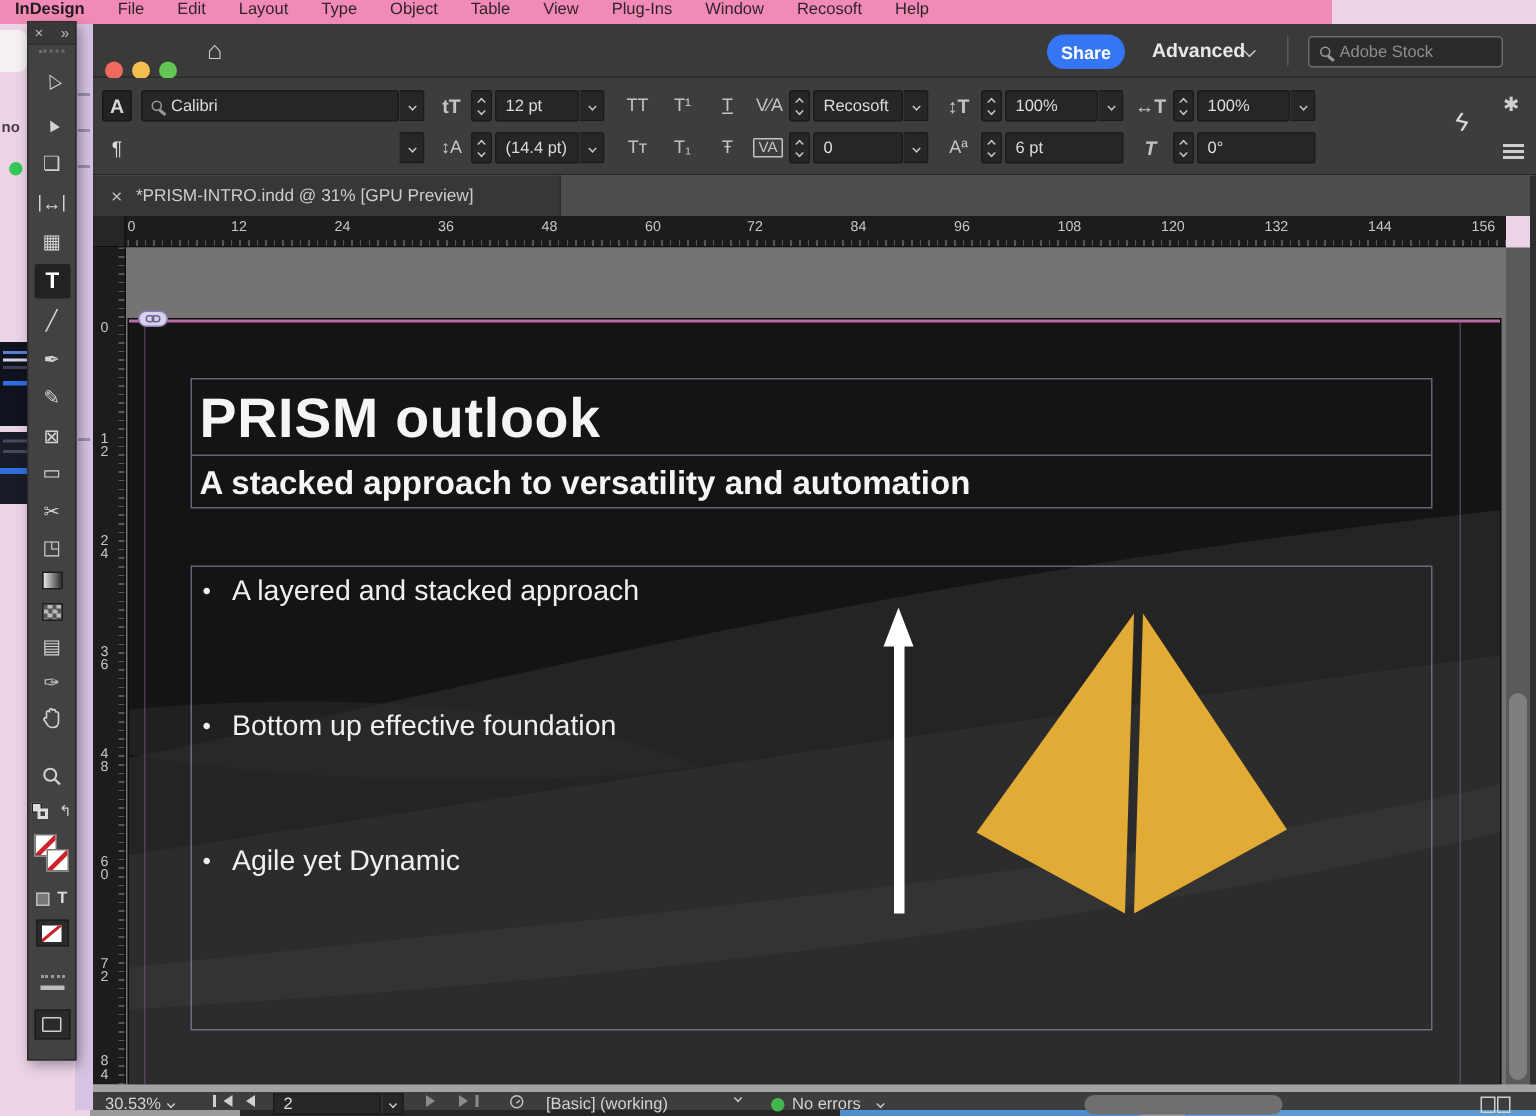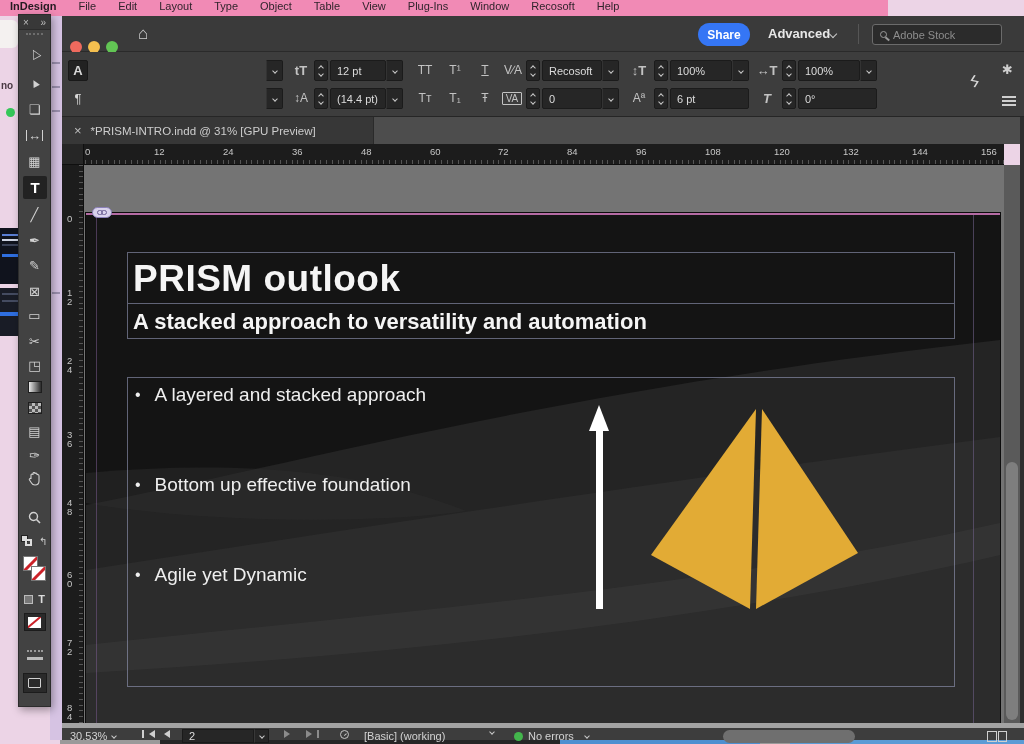"Calibri" div.fld { html: none -> <div> <span></span> <span>Calibri</span> </div> }
